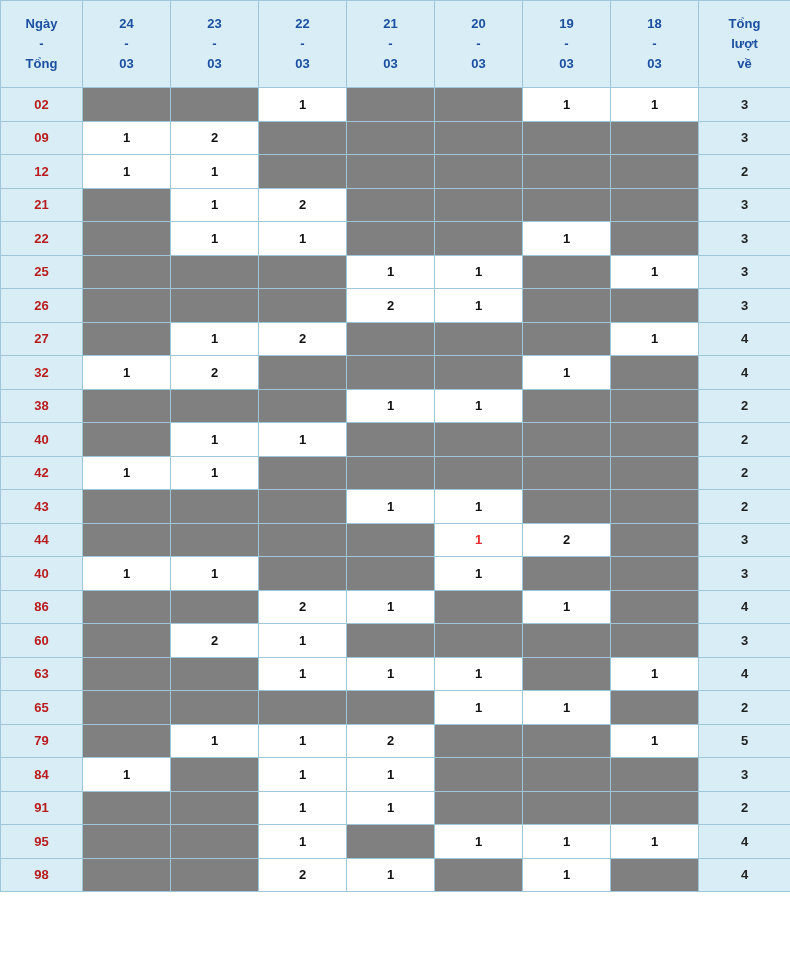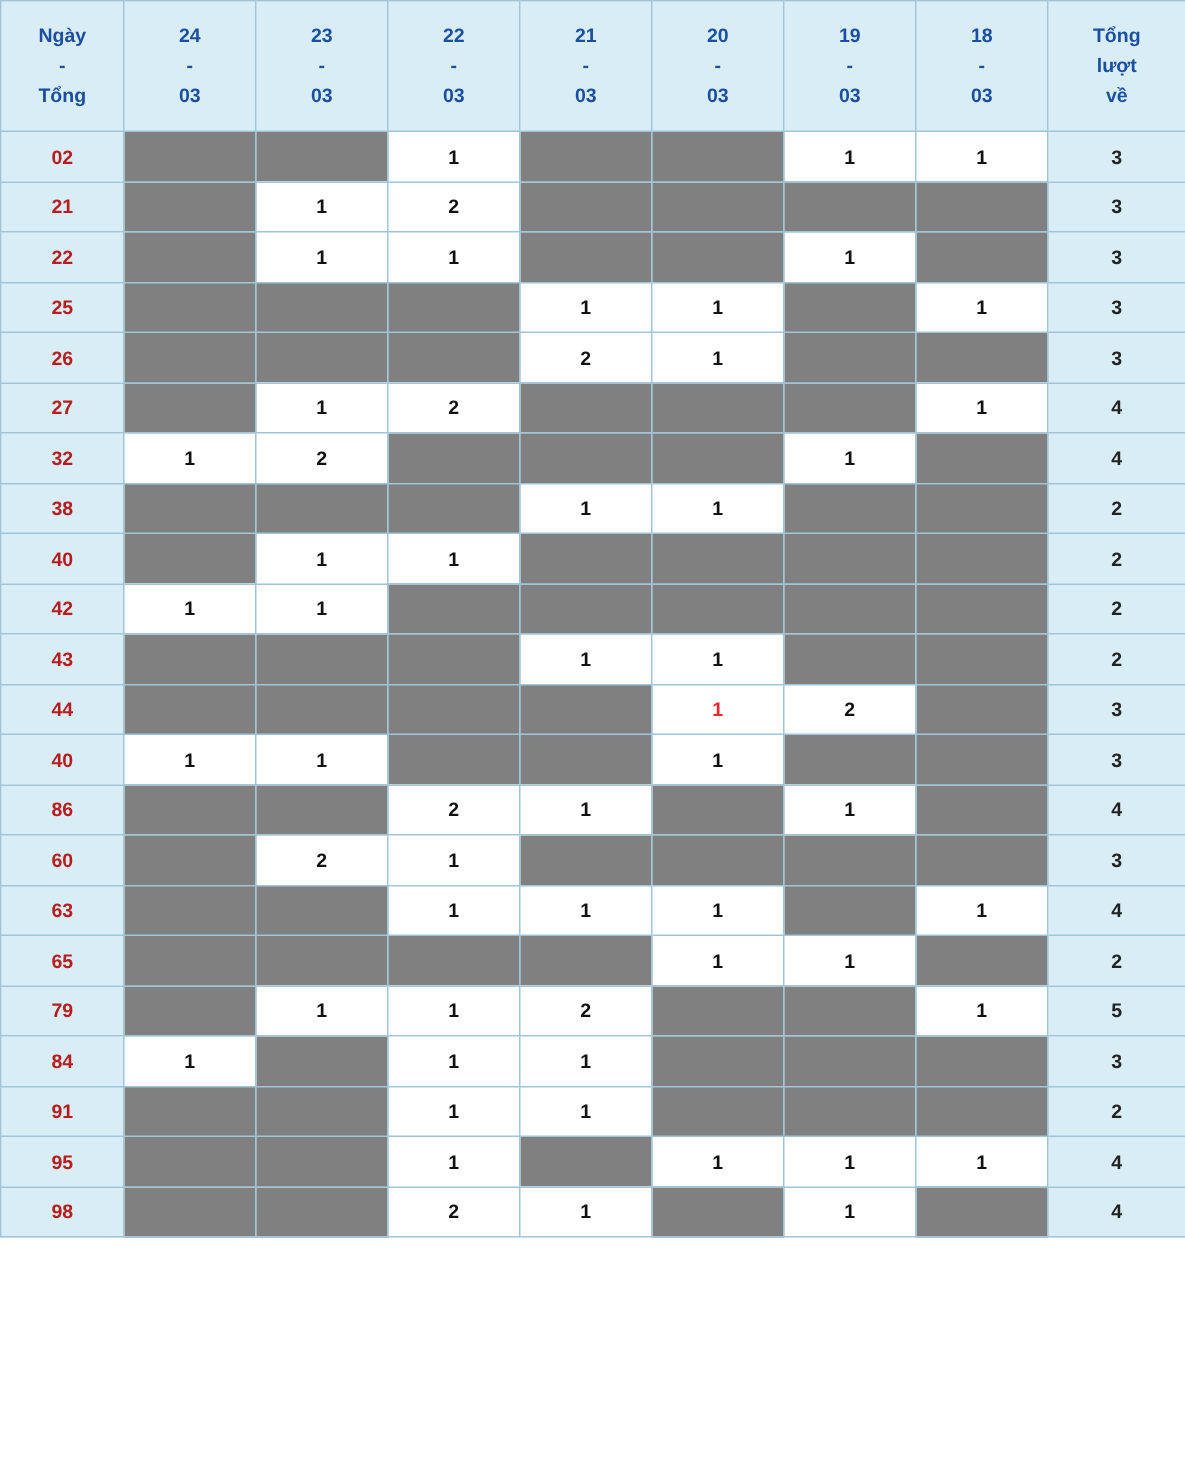"09" tr { html: none -> <tr> <td>09</td> <td>1</td> <td>2</td> <td></td> <td></td> <td></td> <td></td> <td></td> <td>3</td> </tr> }
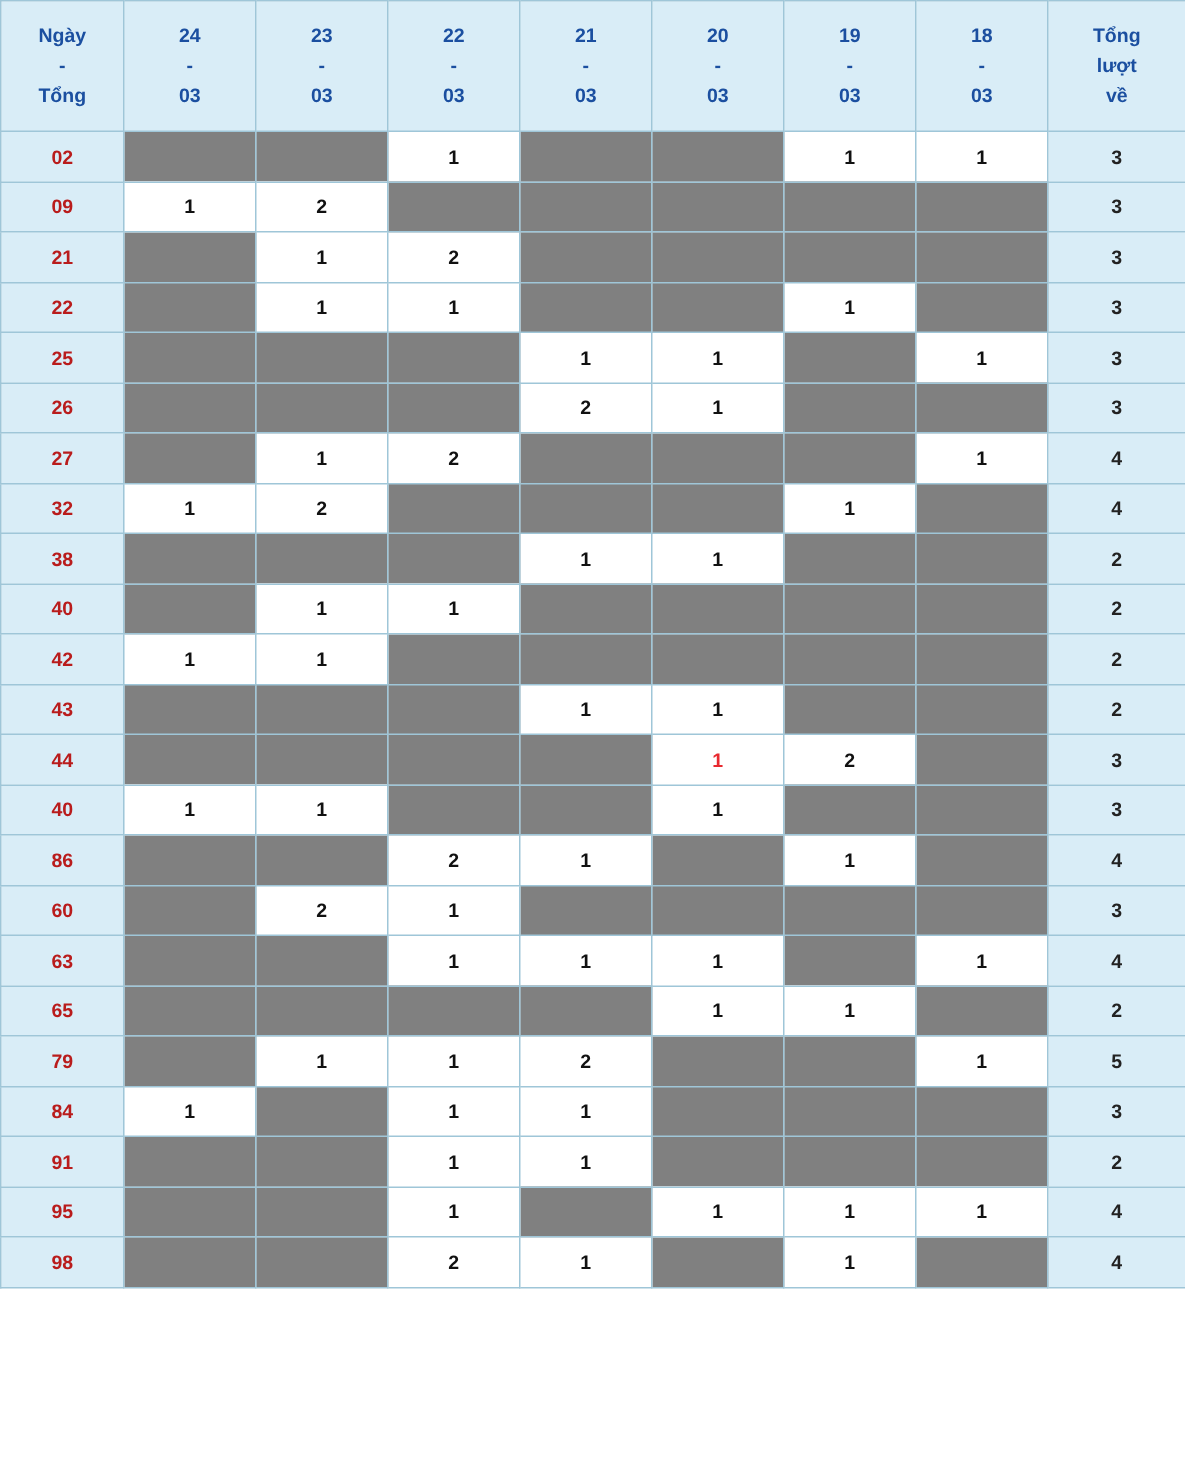"12" tr { html: none -> <tr> <td>12</td> <td>1</td> <td>1</td> <td></td> <td></td> <td></td> <td></td> <td></td> <td>2</td> </tr> }
